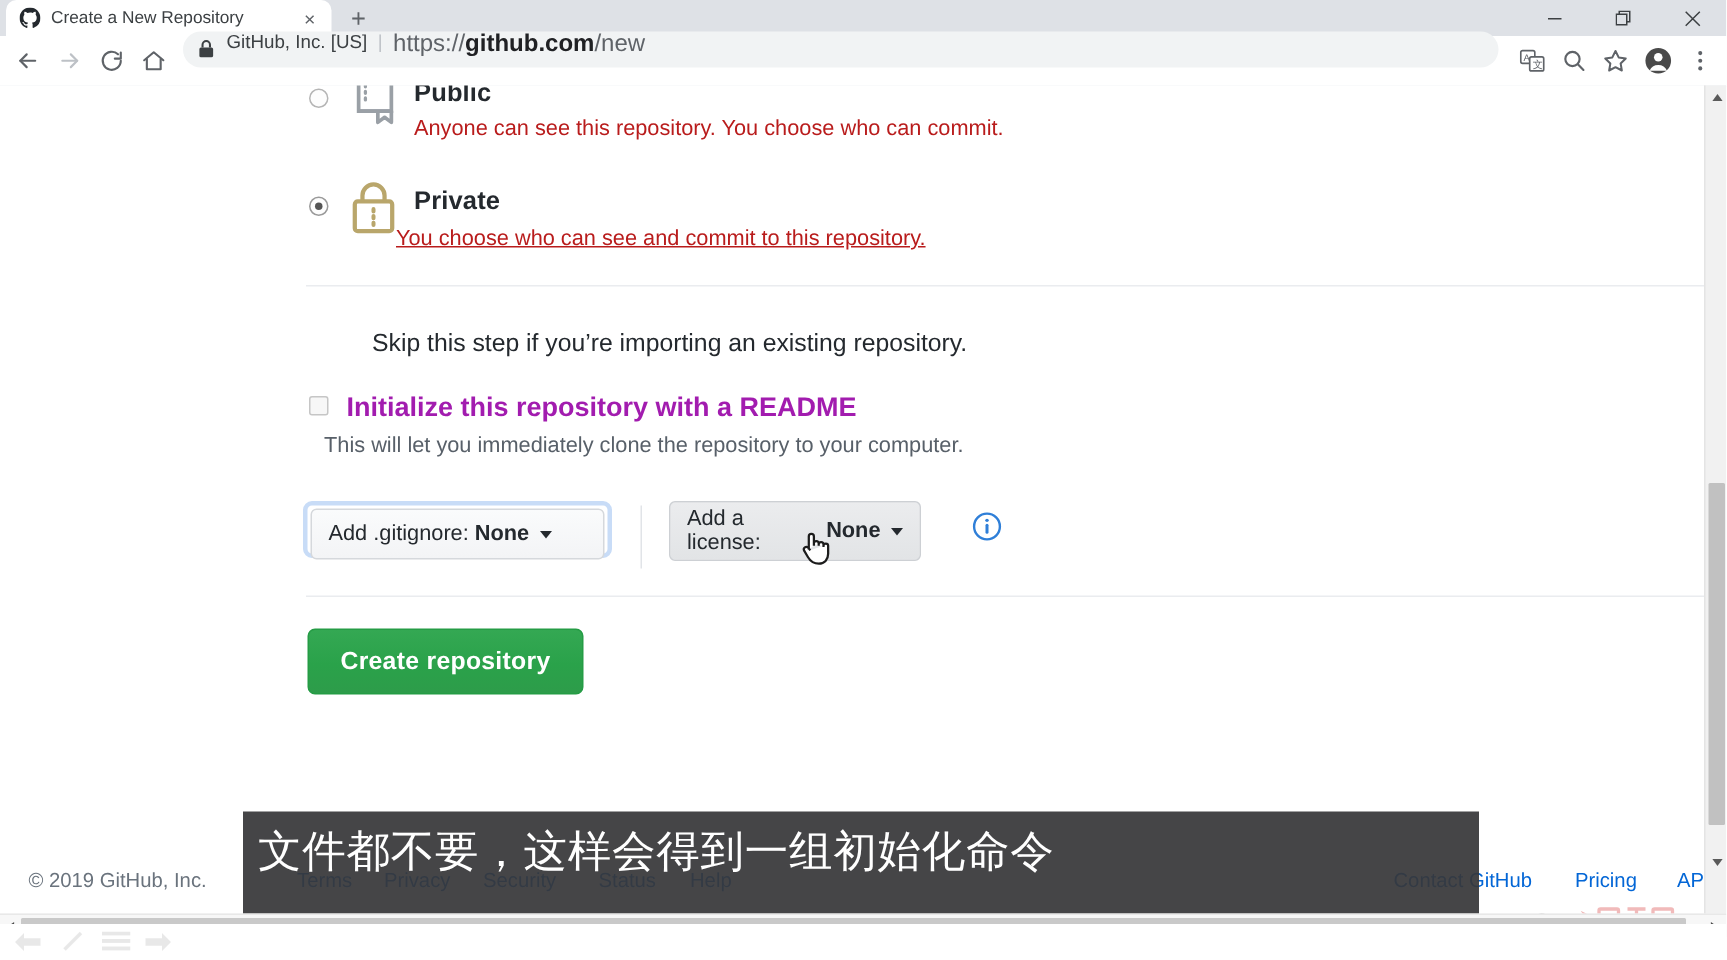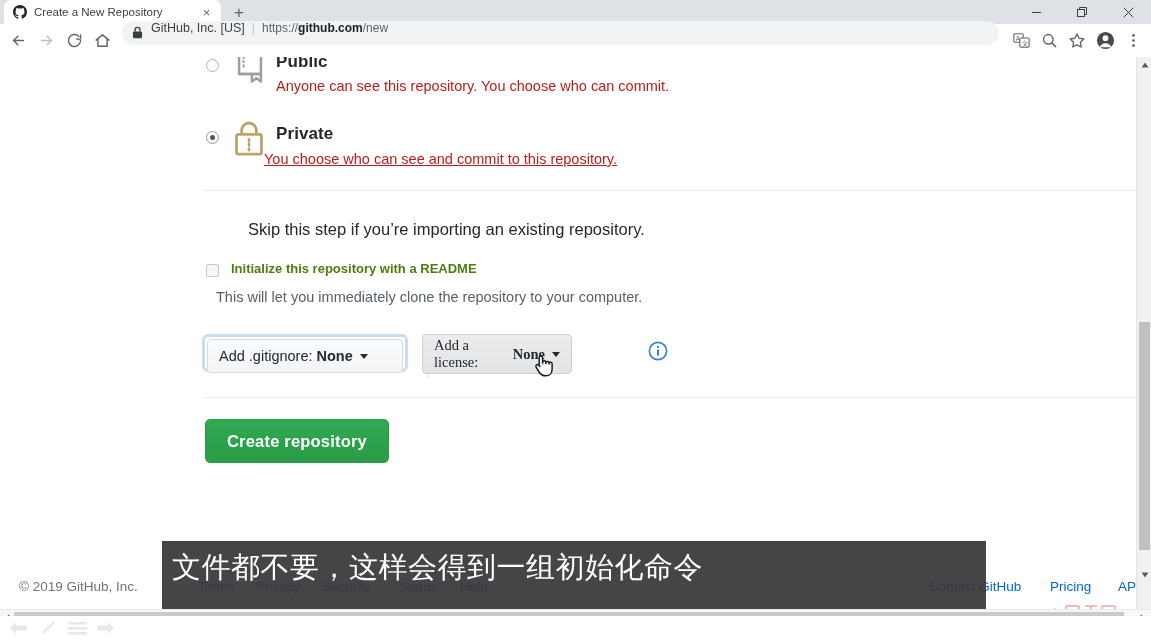"https://github.com/new" .omni-url { font-size: 12px -> 16px }
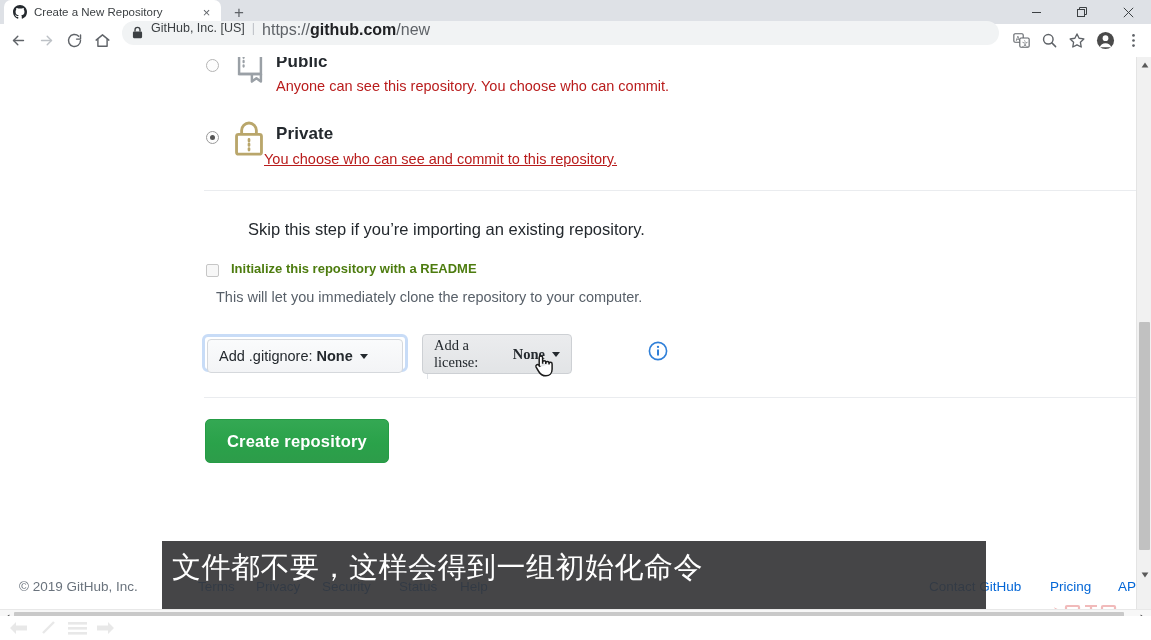"Initialize this repository with a" .cb-label { color: #4d7c0f -> #a21caf; font-size: 13px -> 18px }
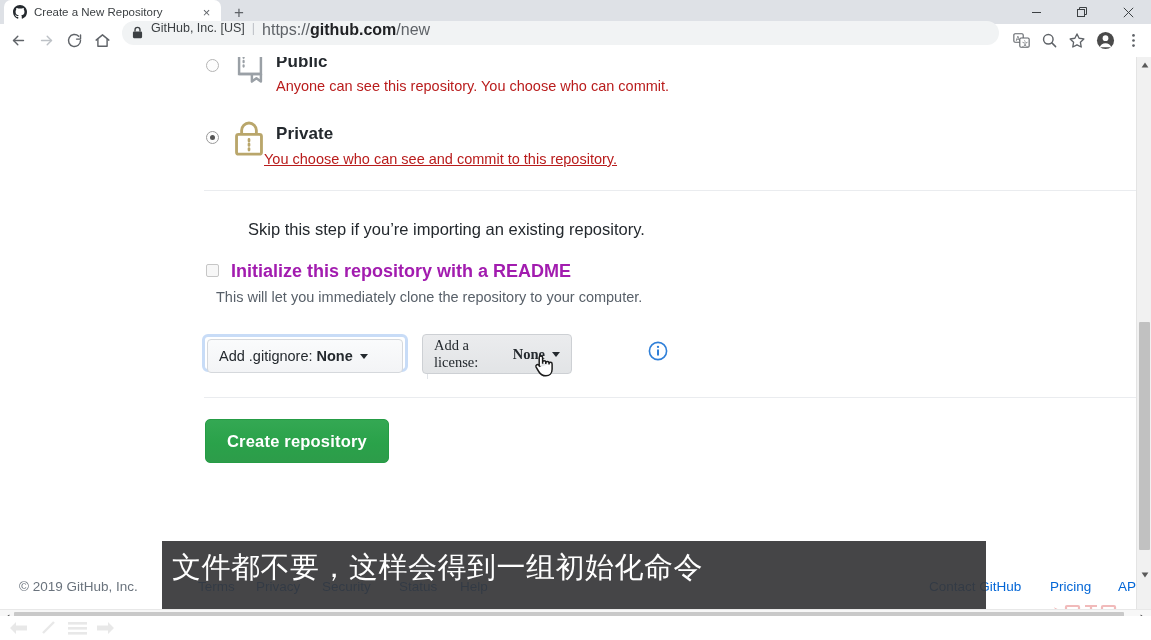"Add a license:" div.btn-dd { font-family: Liberation Serif, serif -> none; left: 422px -> 446px; width: 150px -> 168px }
